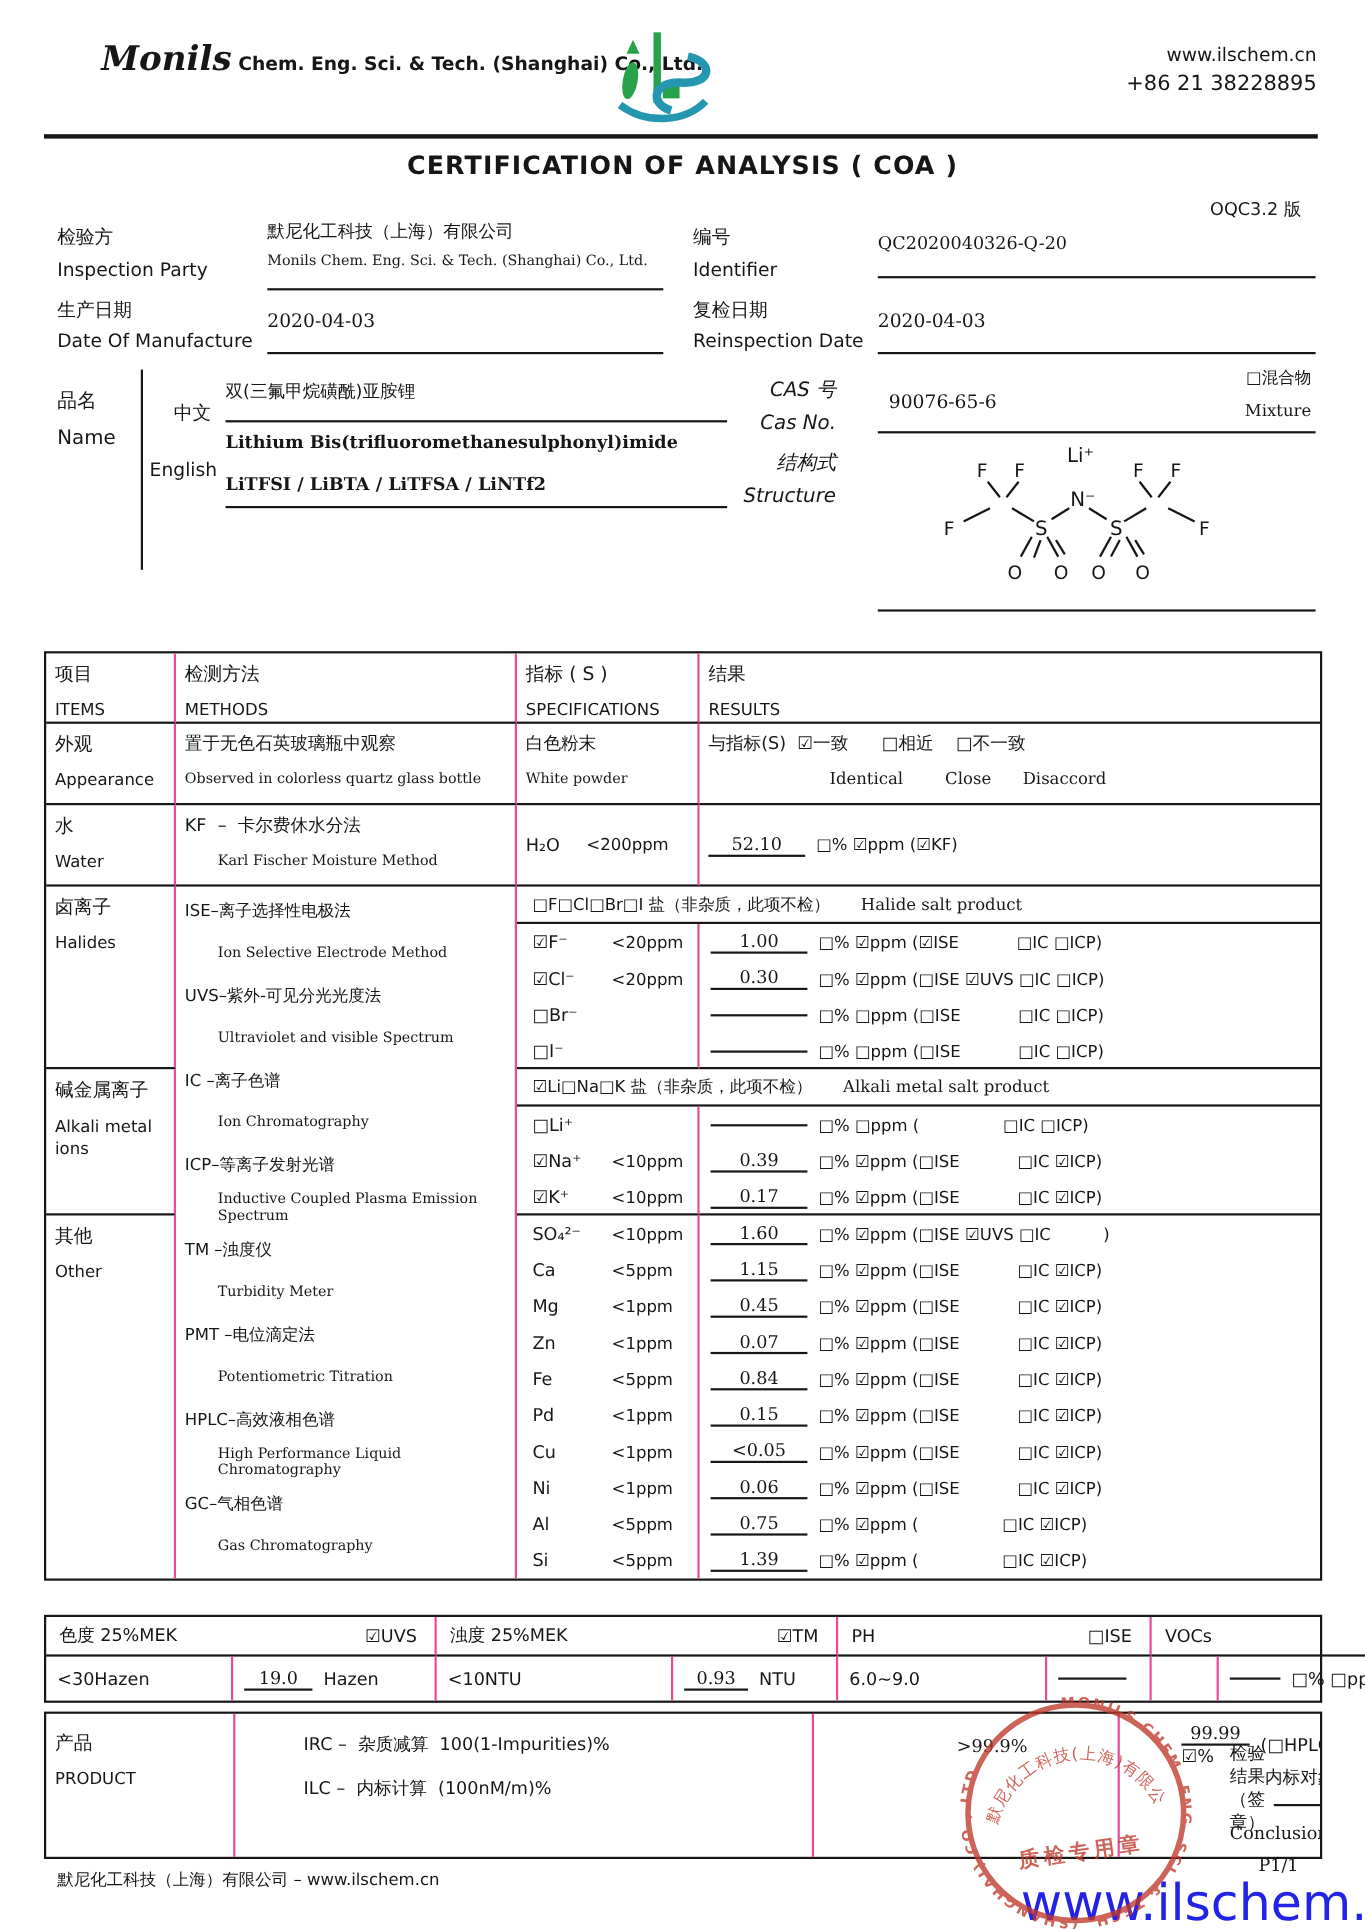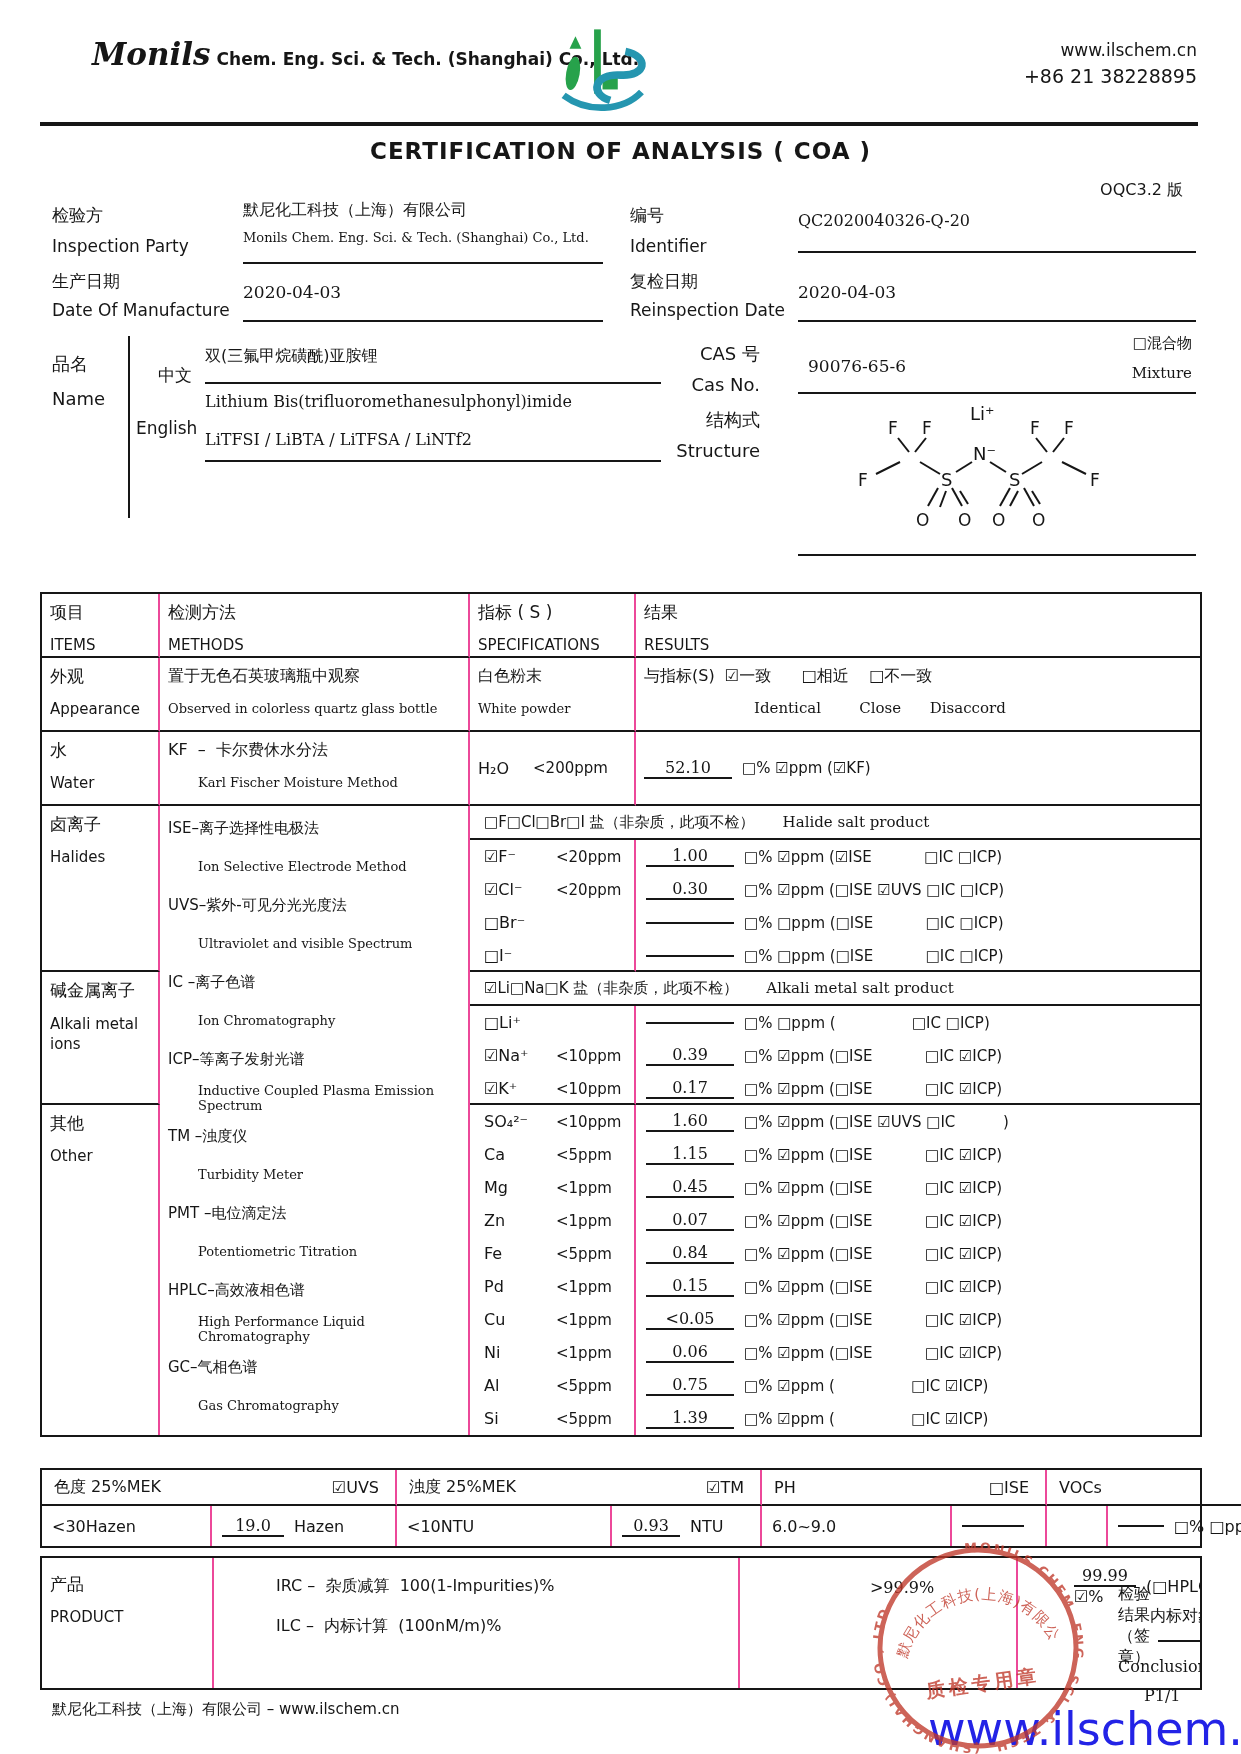"CAS 号" .tr { font-style: none -> italic }
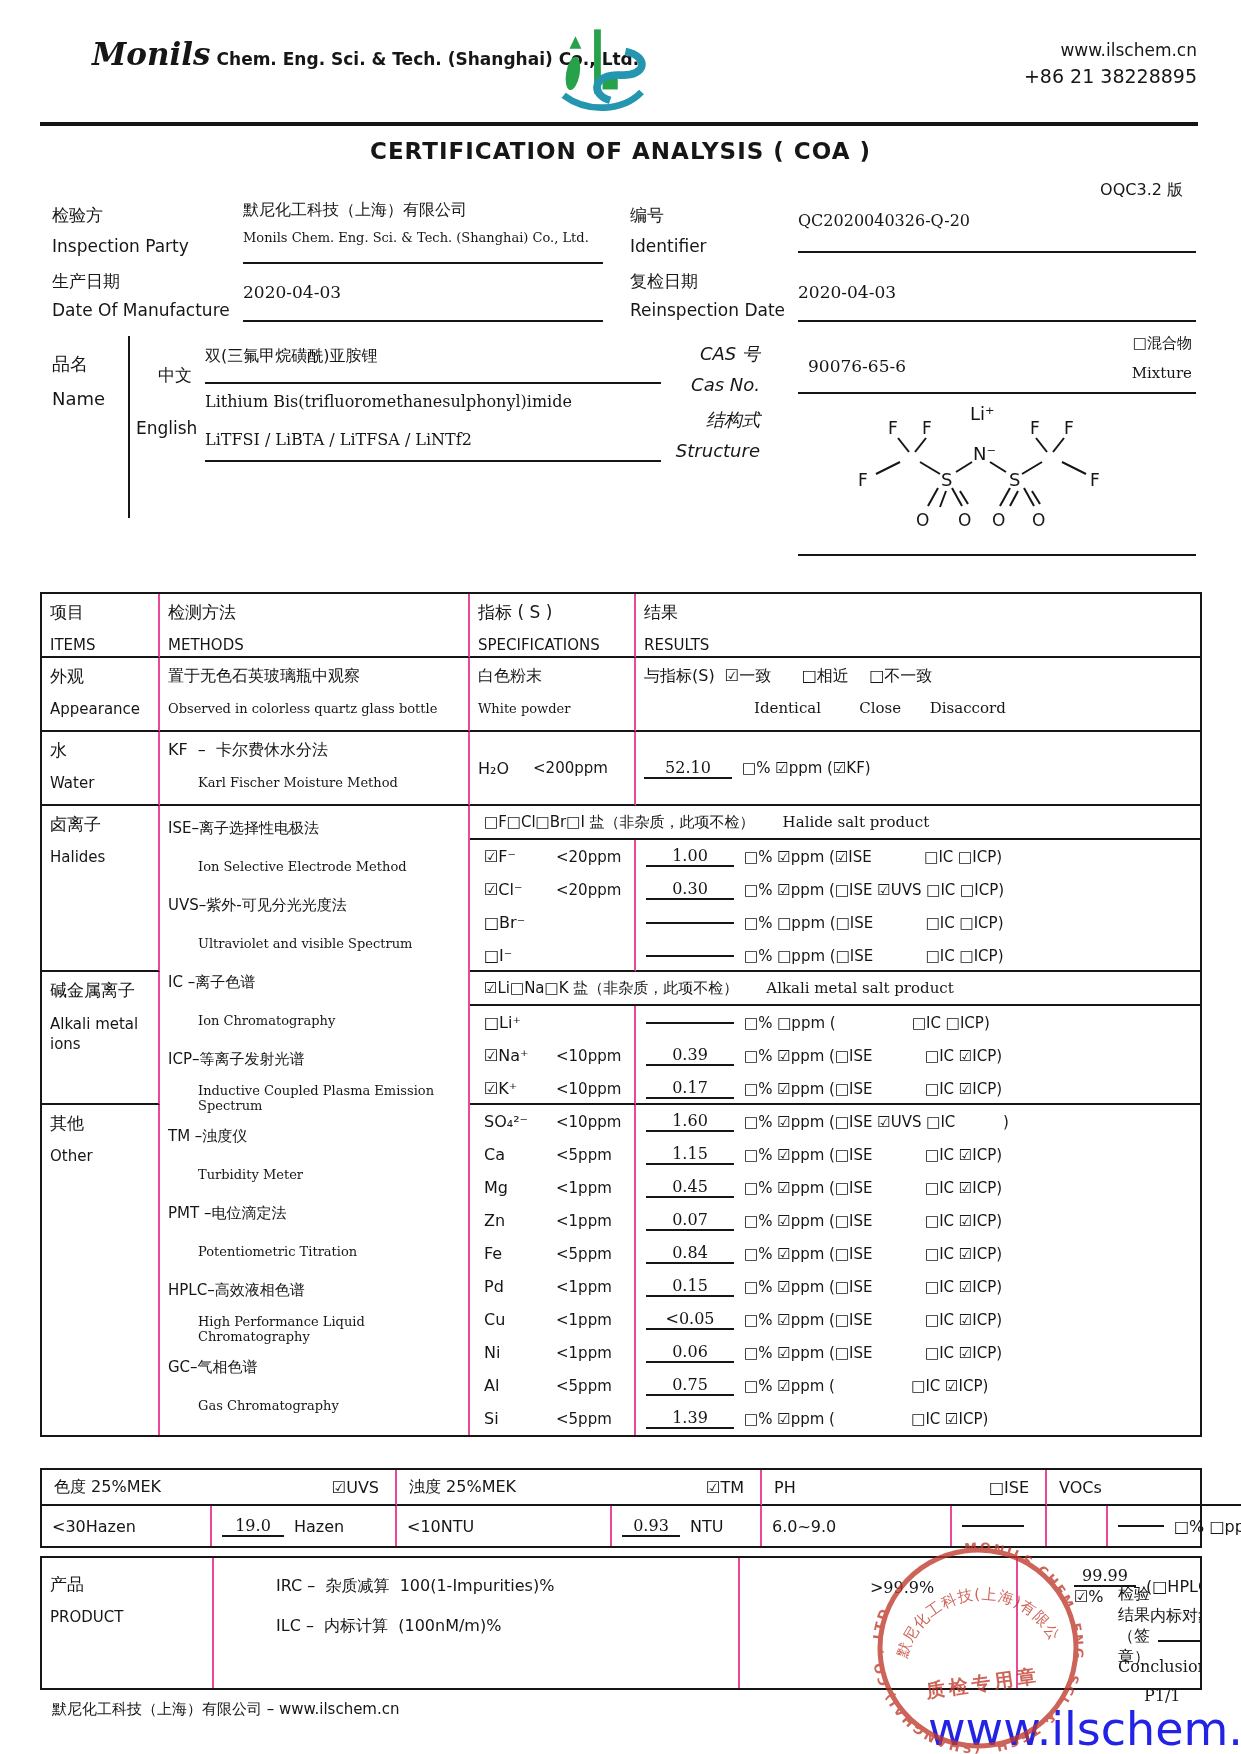"Lithium" div.abs { font-weight: none -> bold }
